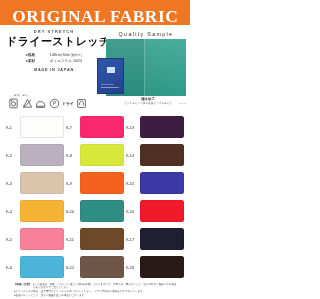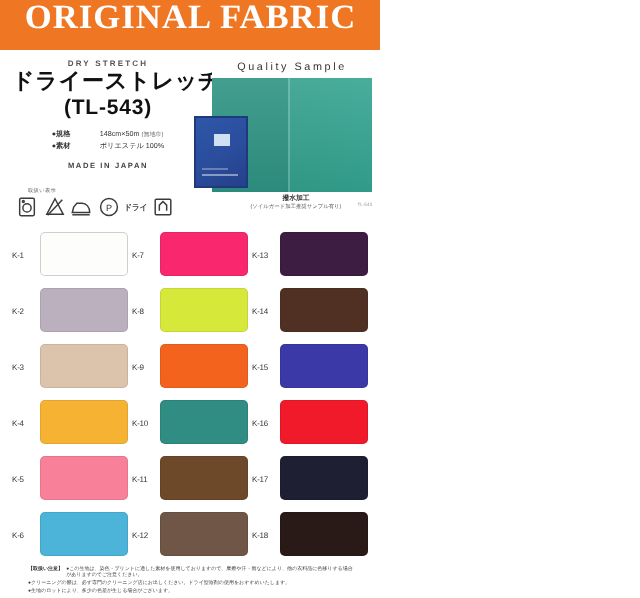"ORIGINAL FABRIC" .header { align-items: flex-start -> flex-end }
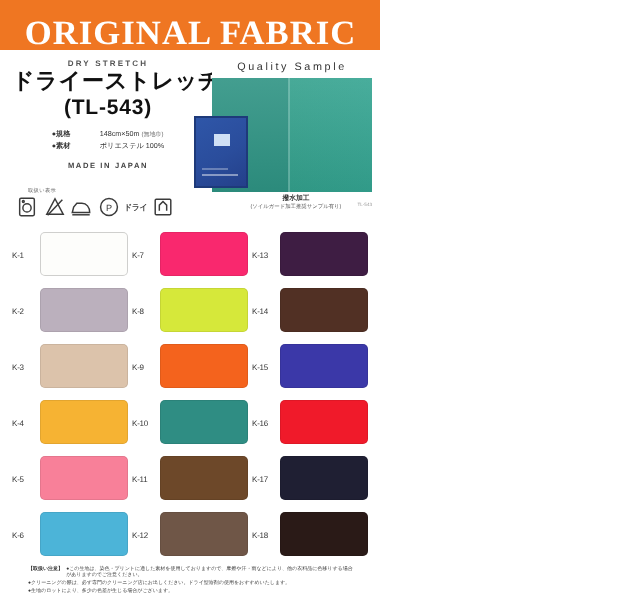"(TL-543)" div.code-title { html: <div>(TL-543)</div> -> none }
